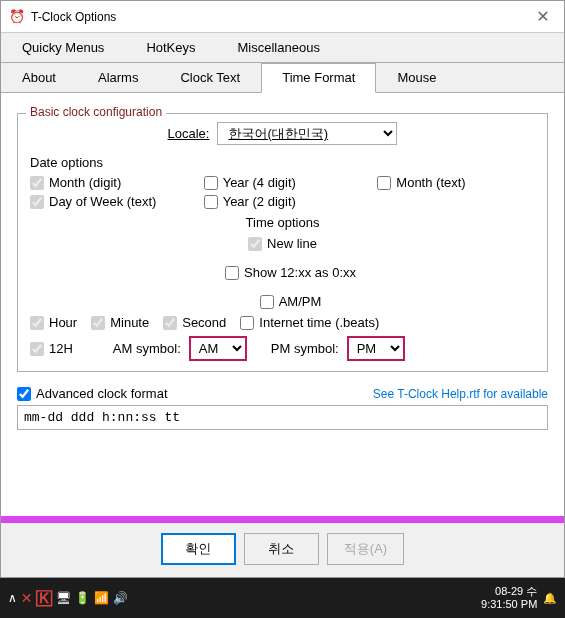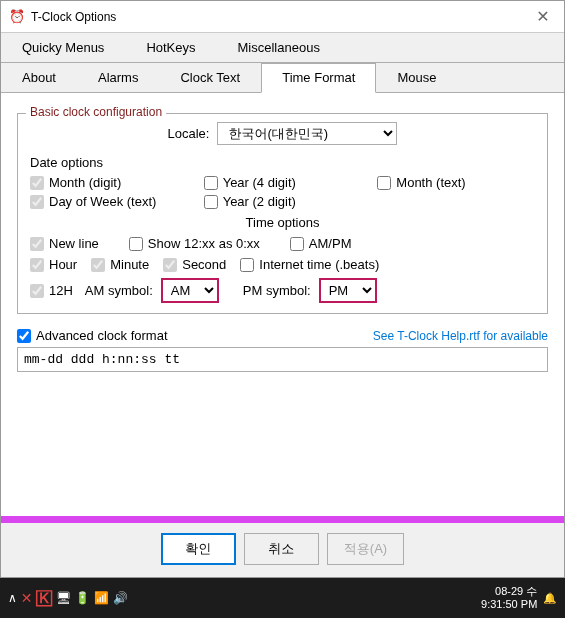"Locale:" .locale-row { text-decoration: none -> underline }
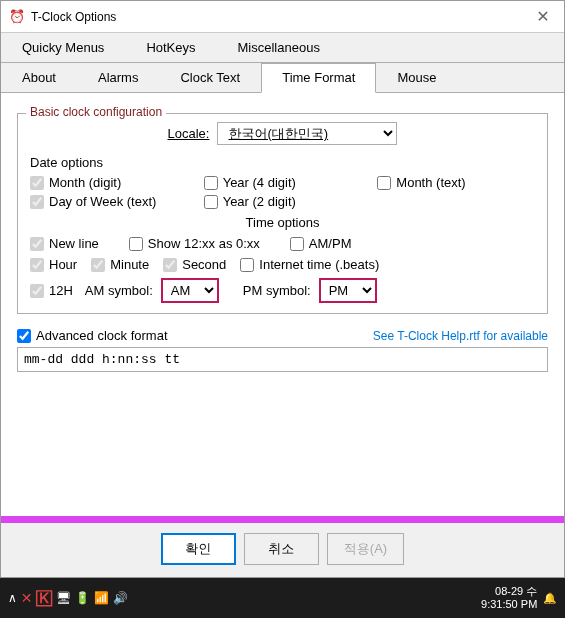"New line" div.time-row { flex-direction: none -> column }
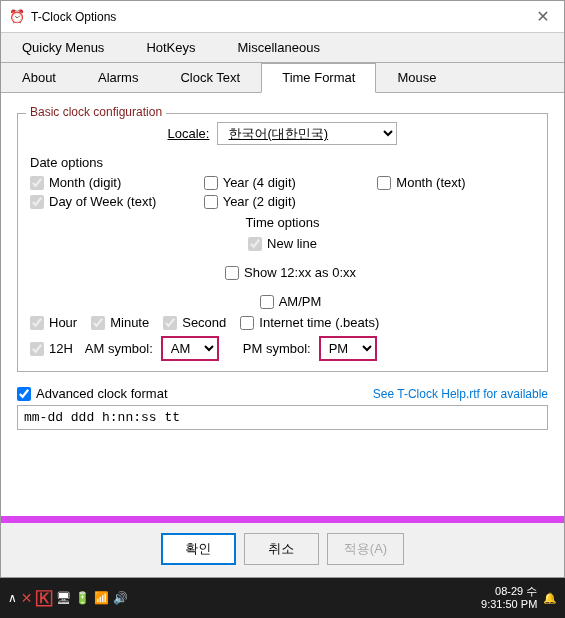"AM symbol:" span { margin-left: 4px -> 32px }
